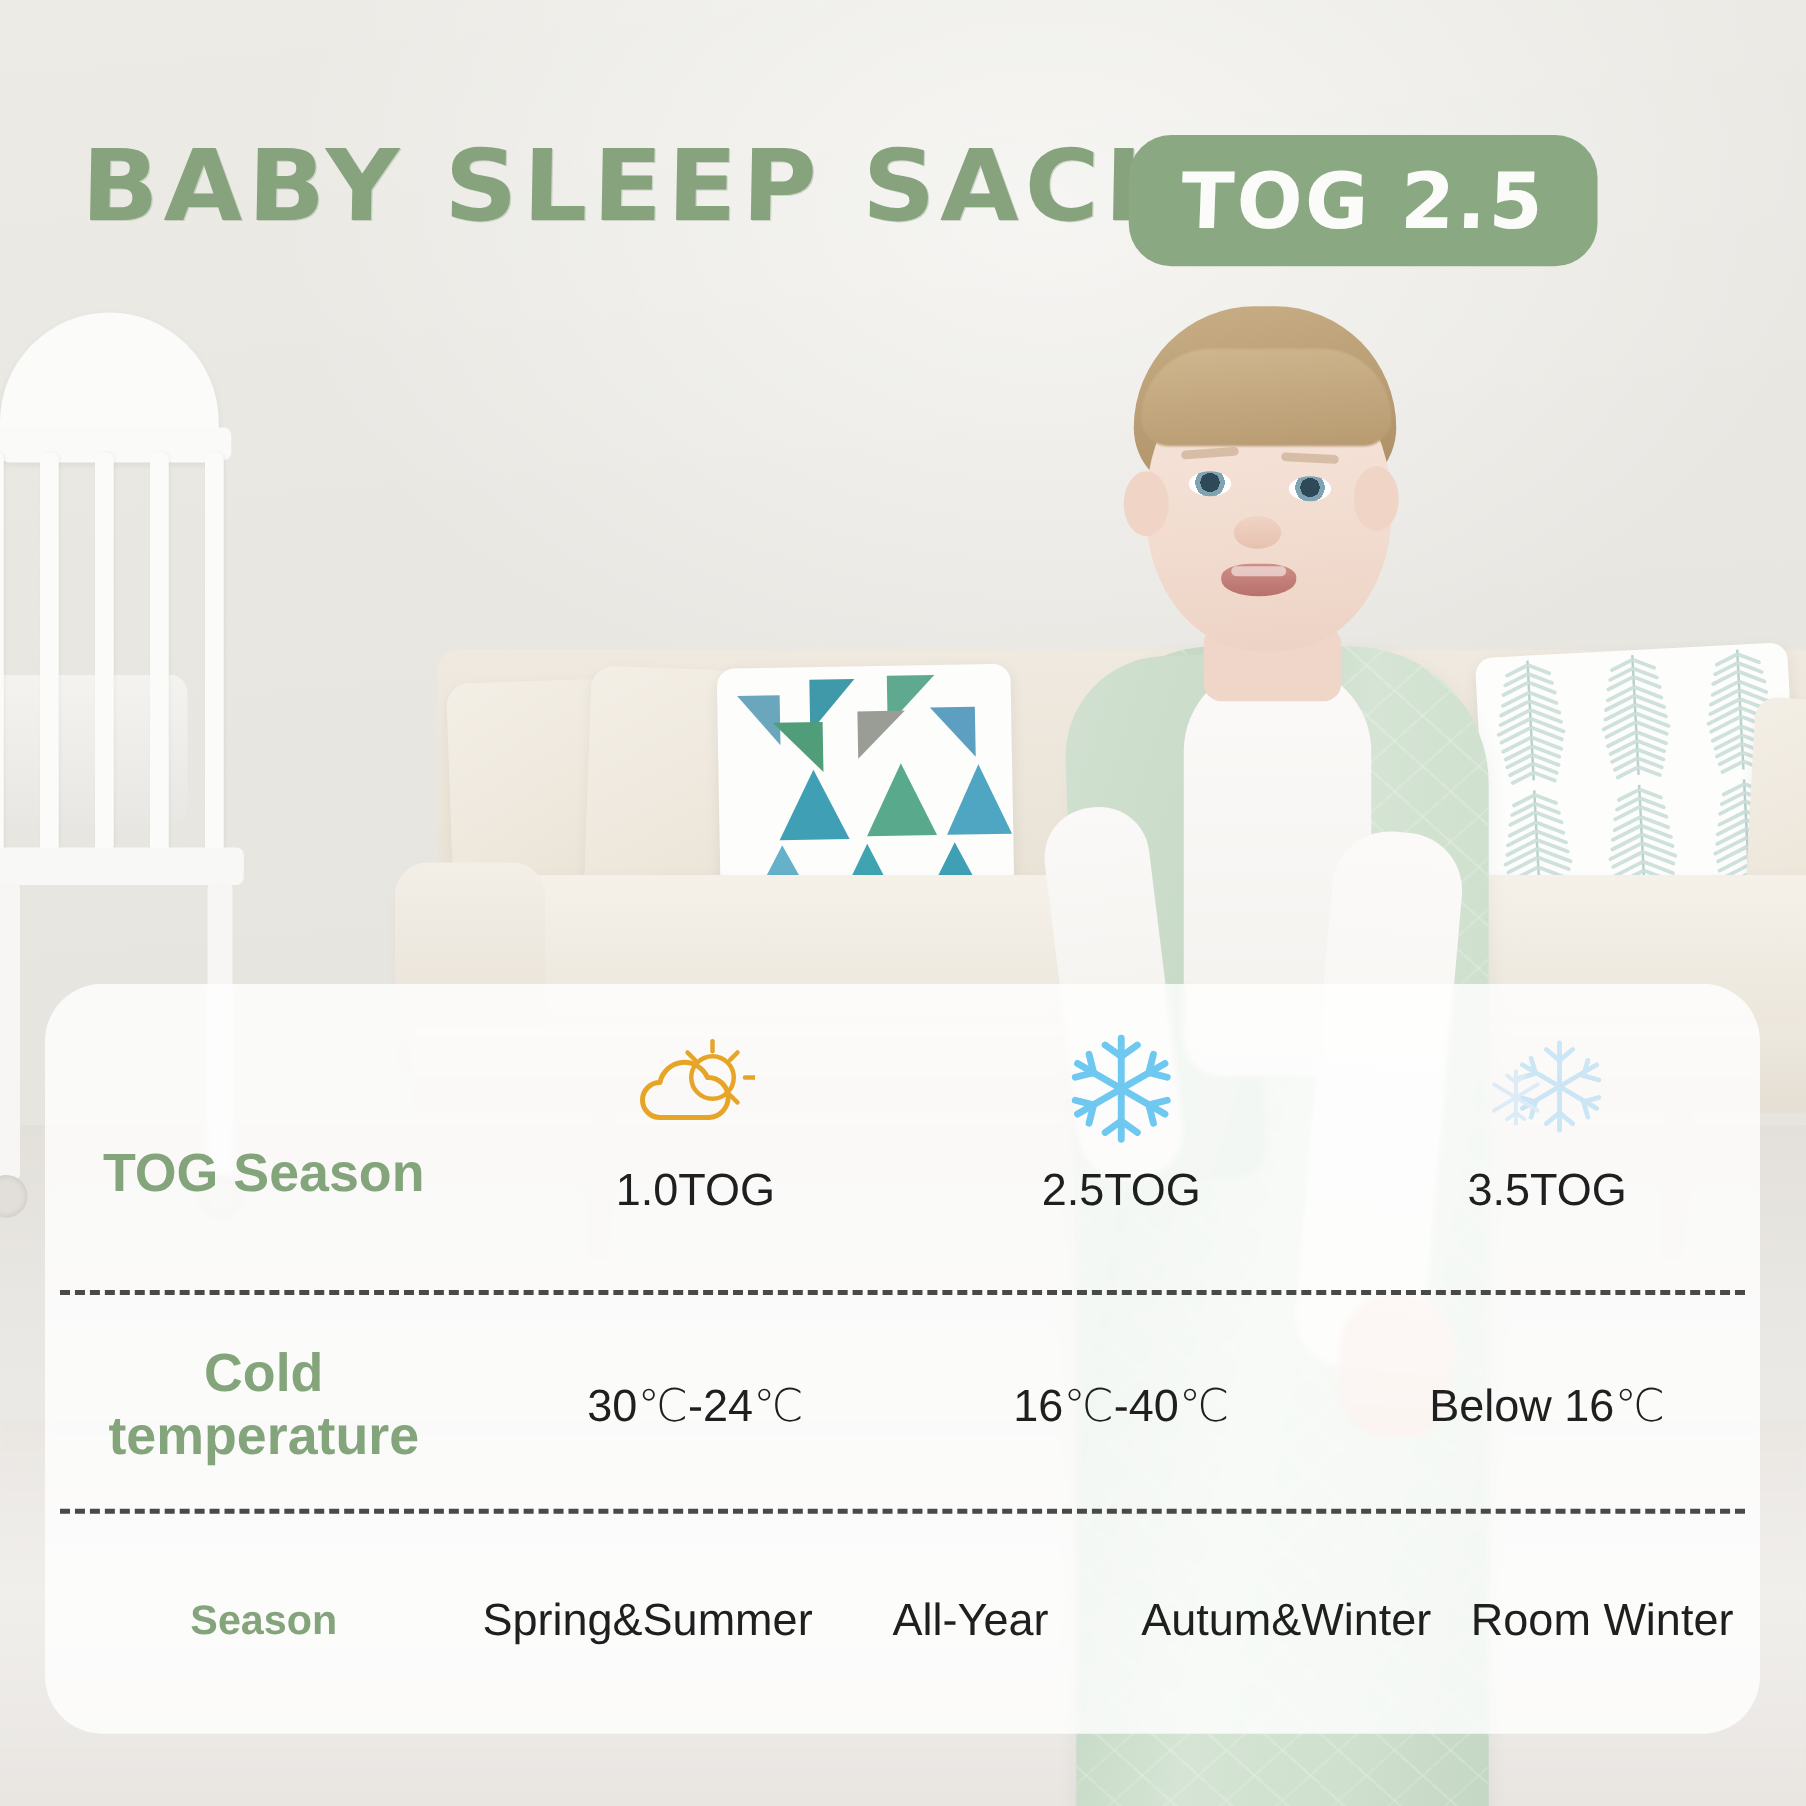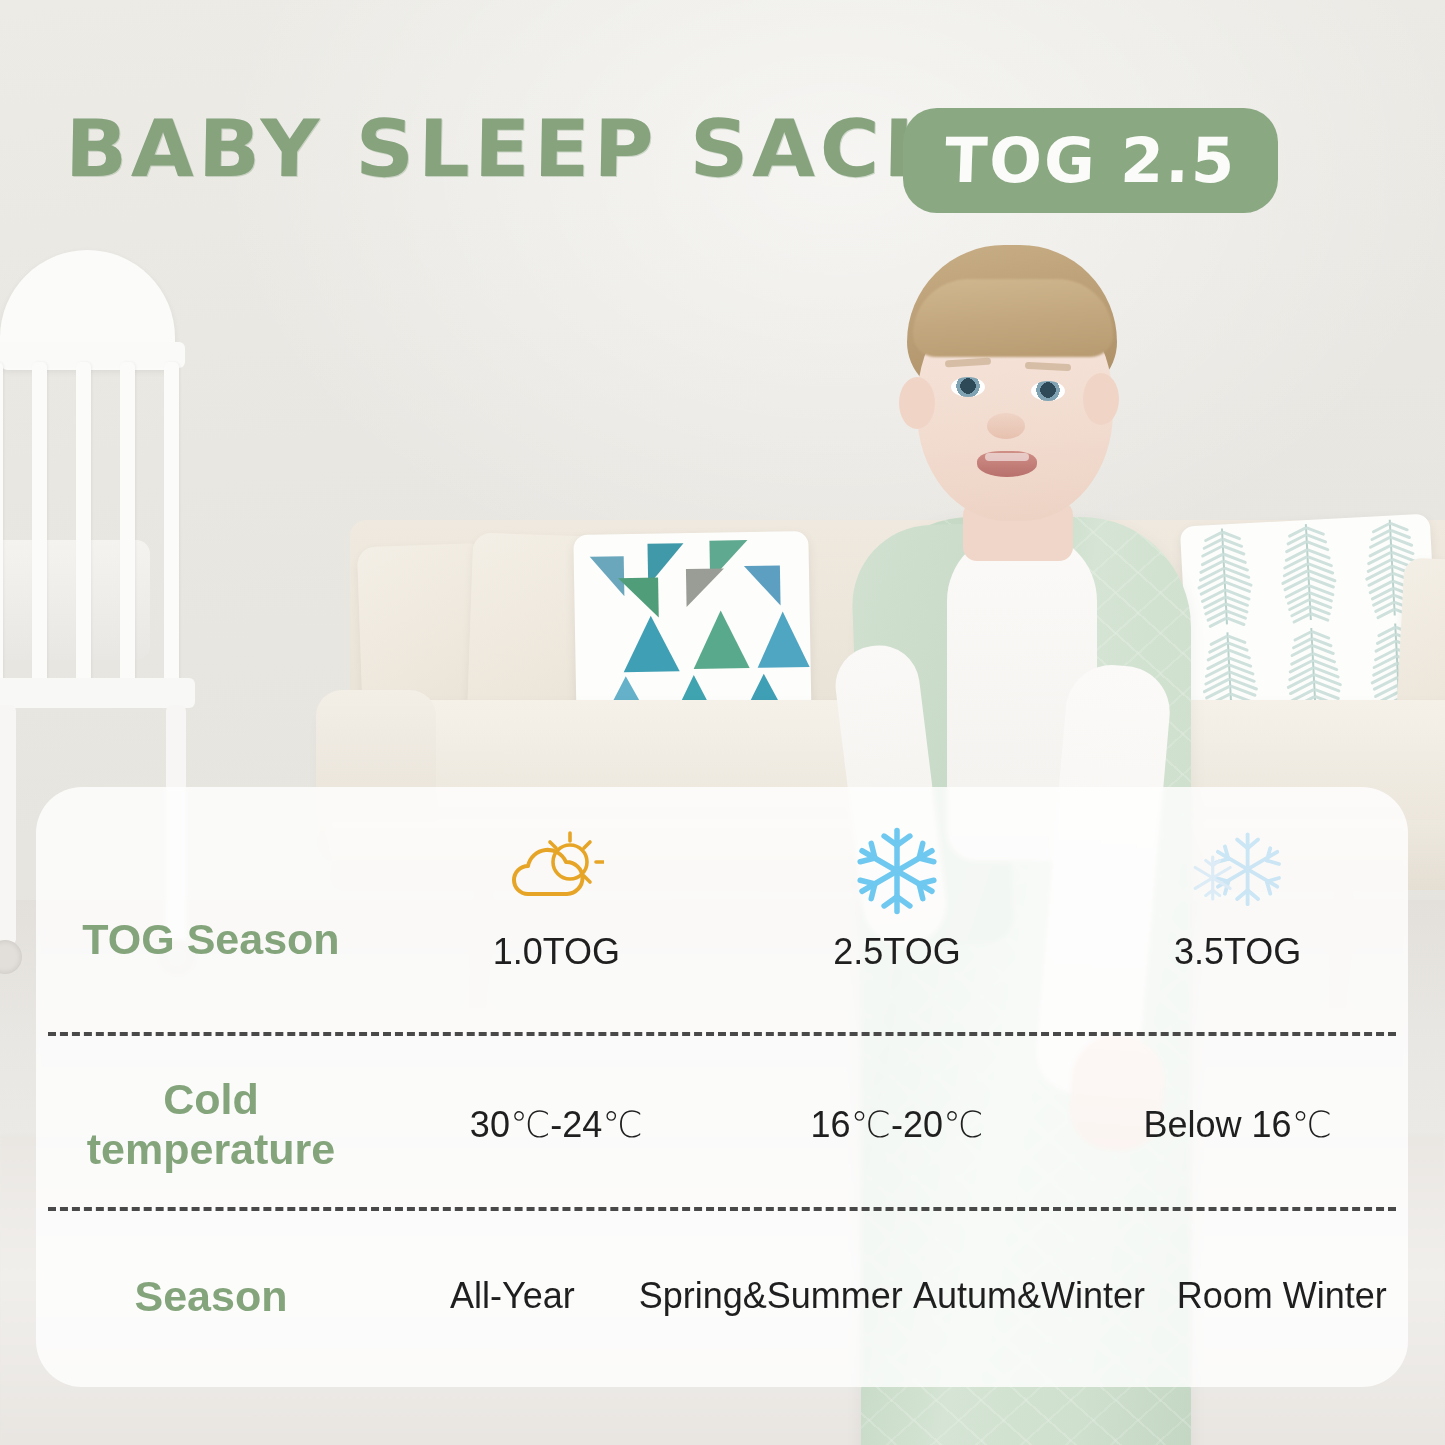"16℃-20℃" div.cell { text: -20 -> -40 }
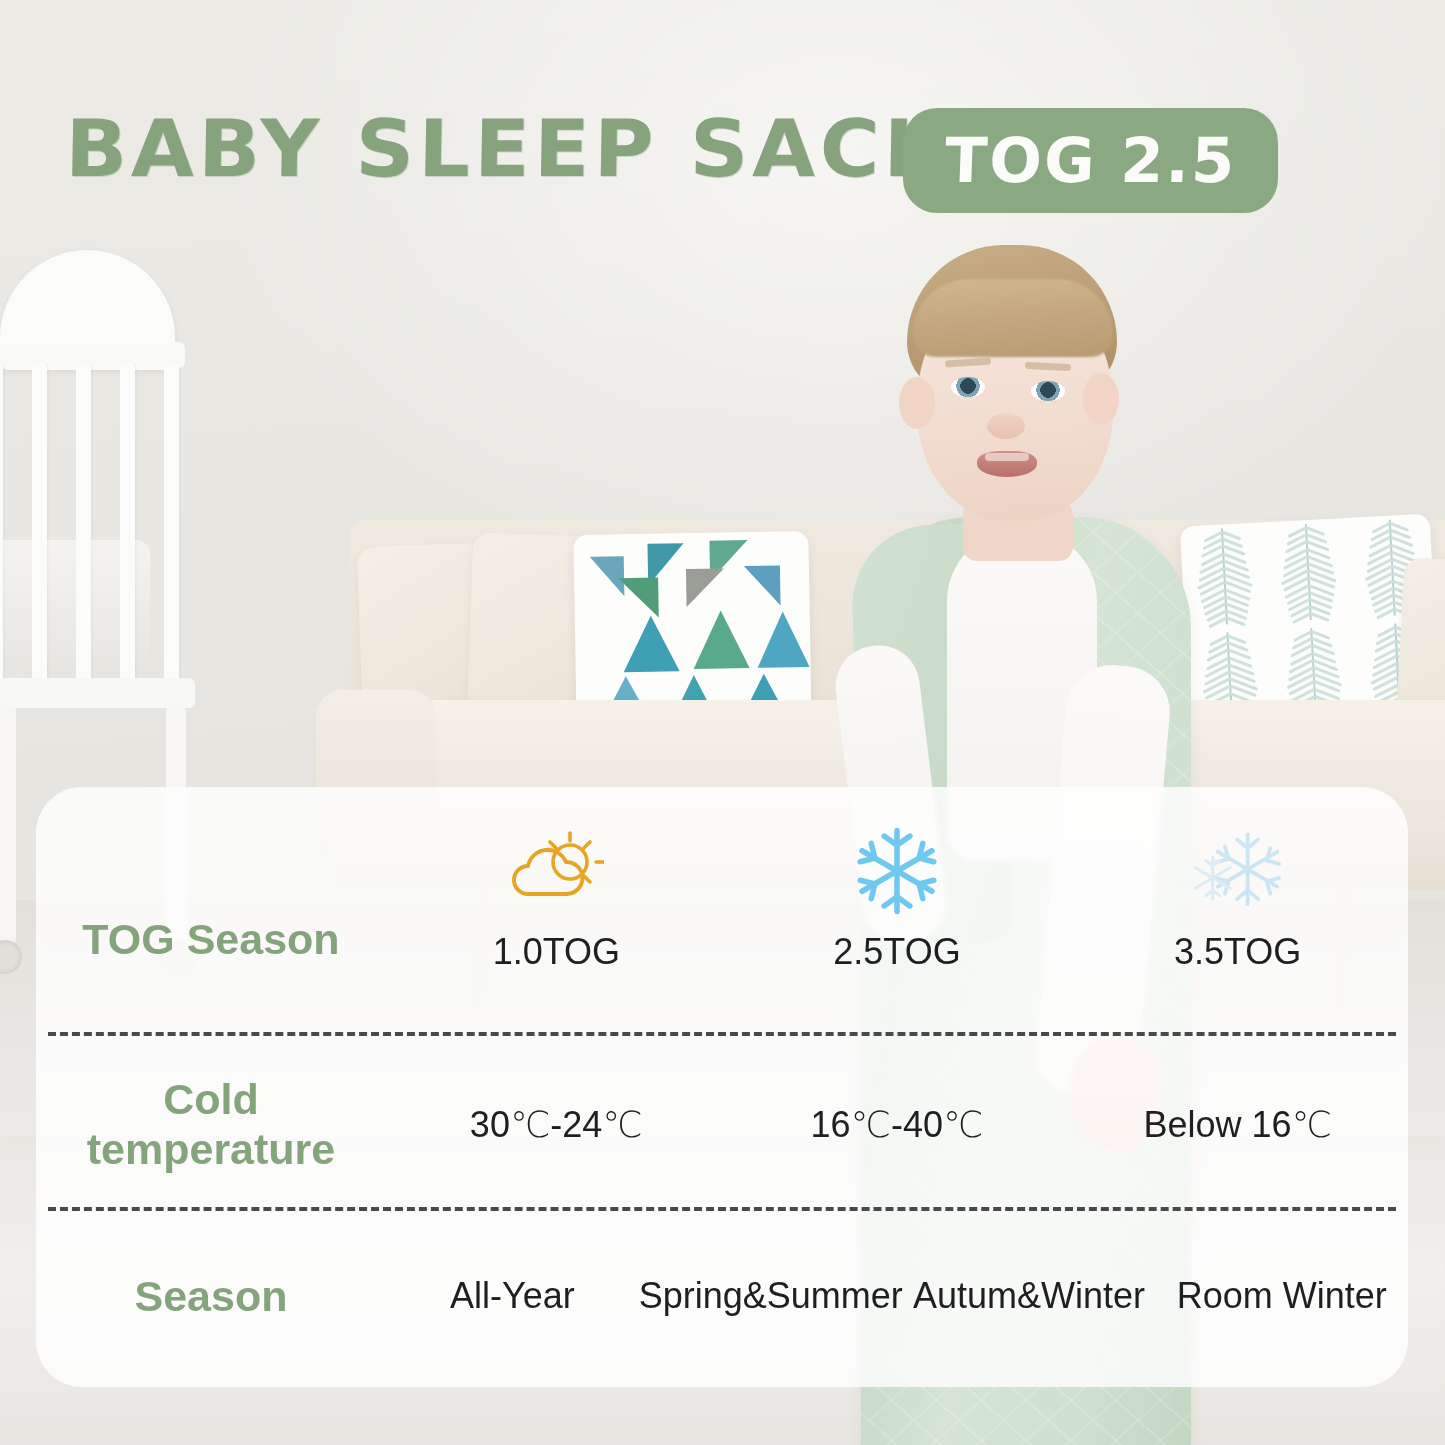"Season" .row3 .row-label { font-size: 43px -> 33px }
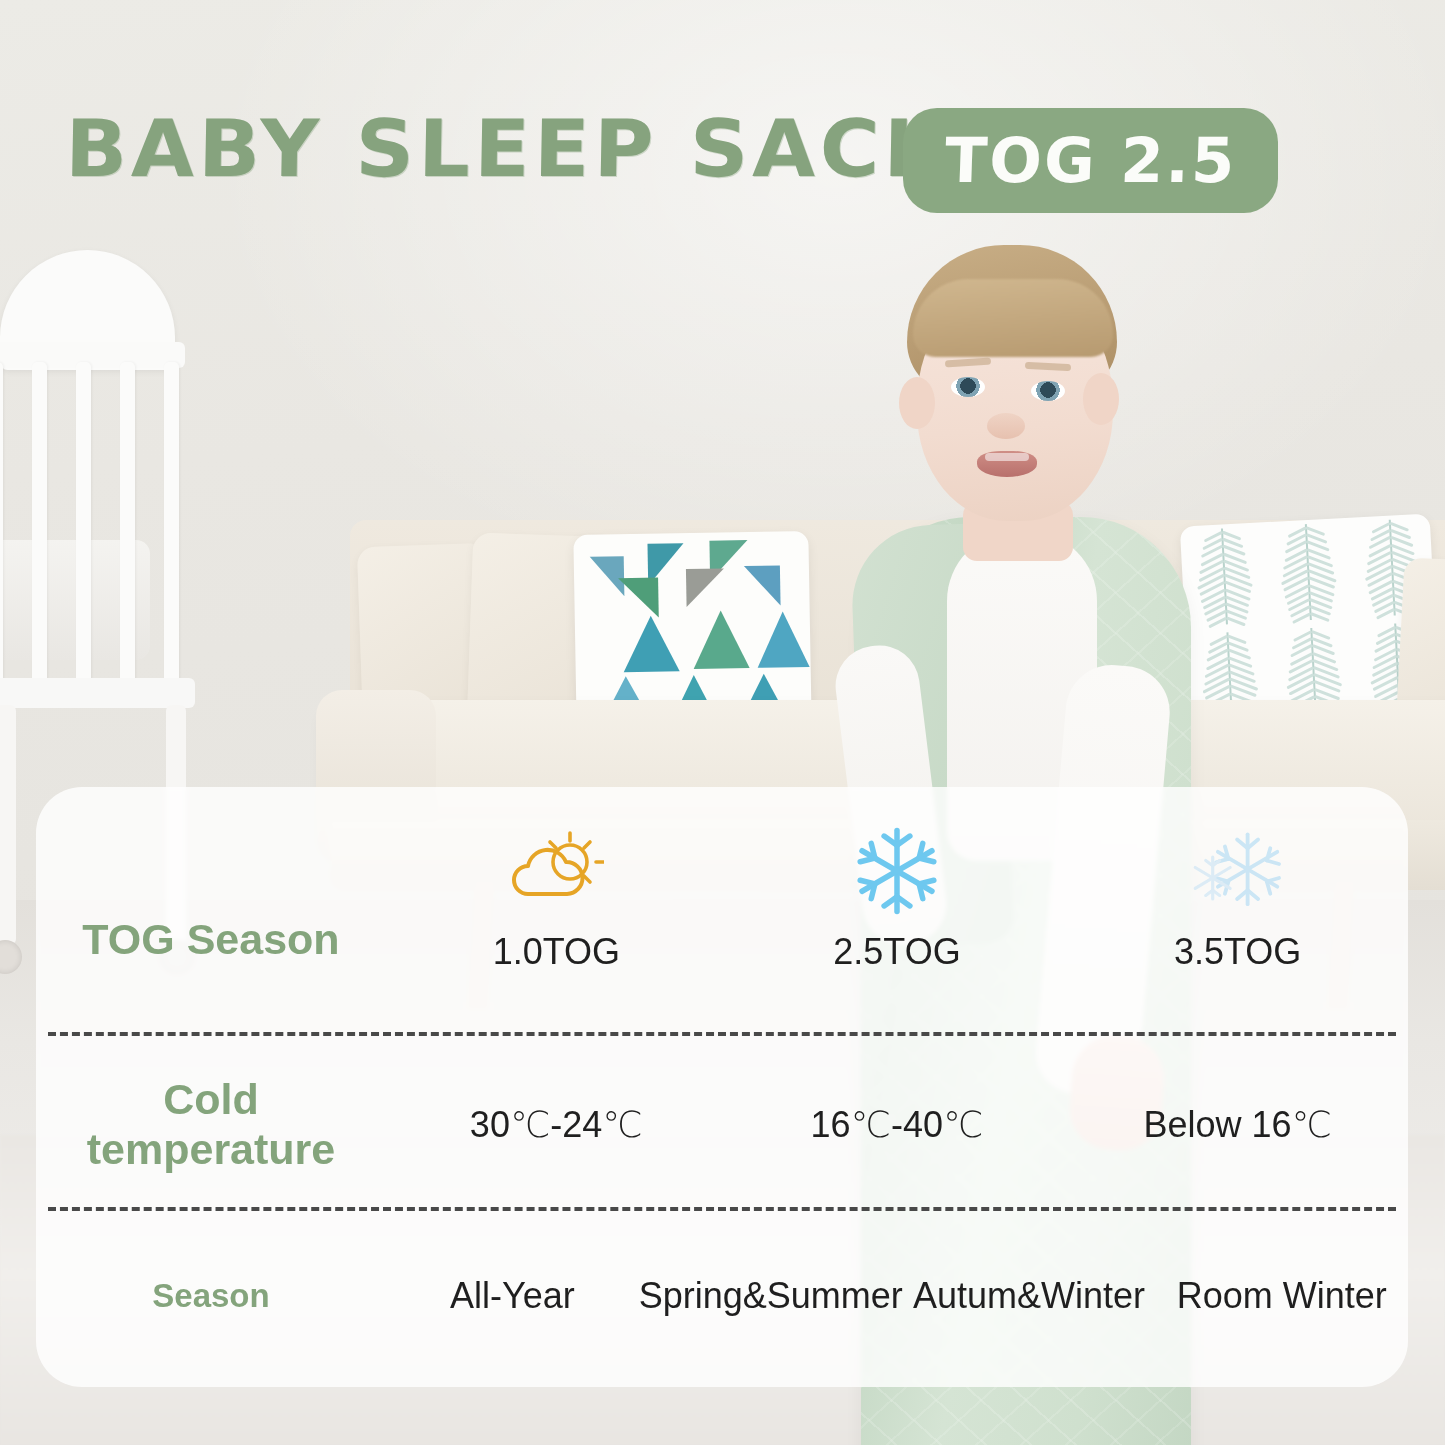"All-Year" div.cell { order: before "Spring&Summer" -> after "Spring&Summer" }
